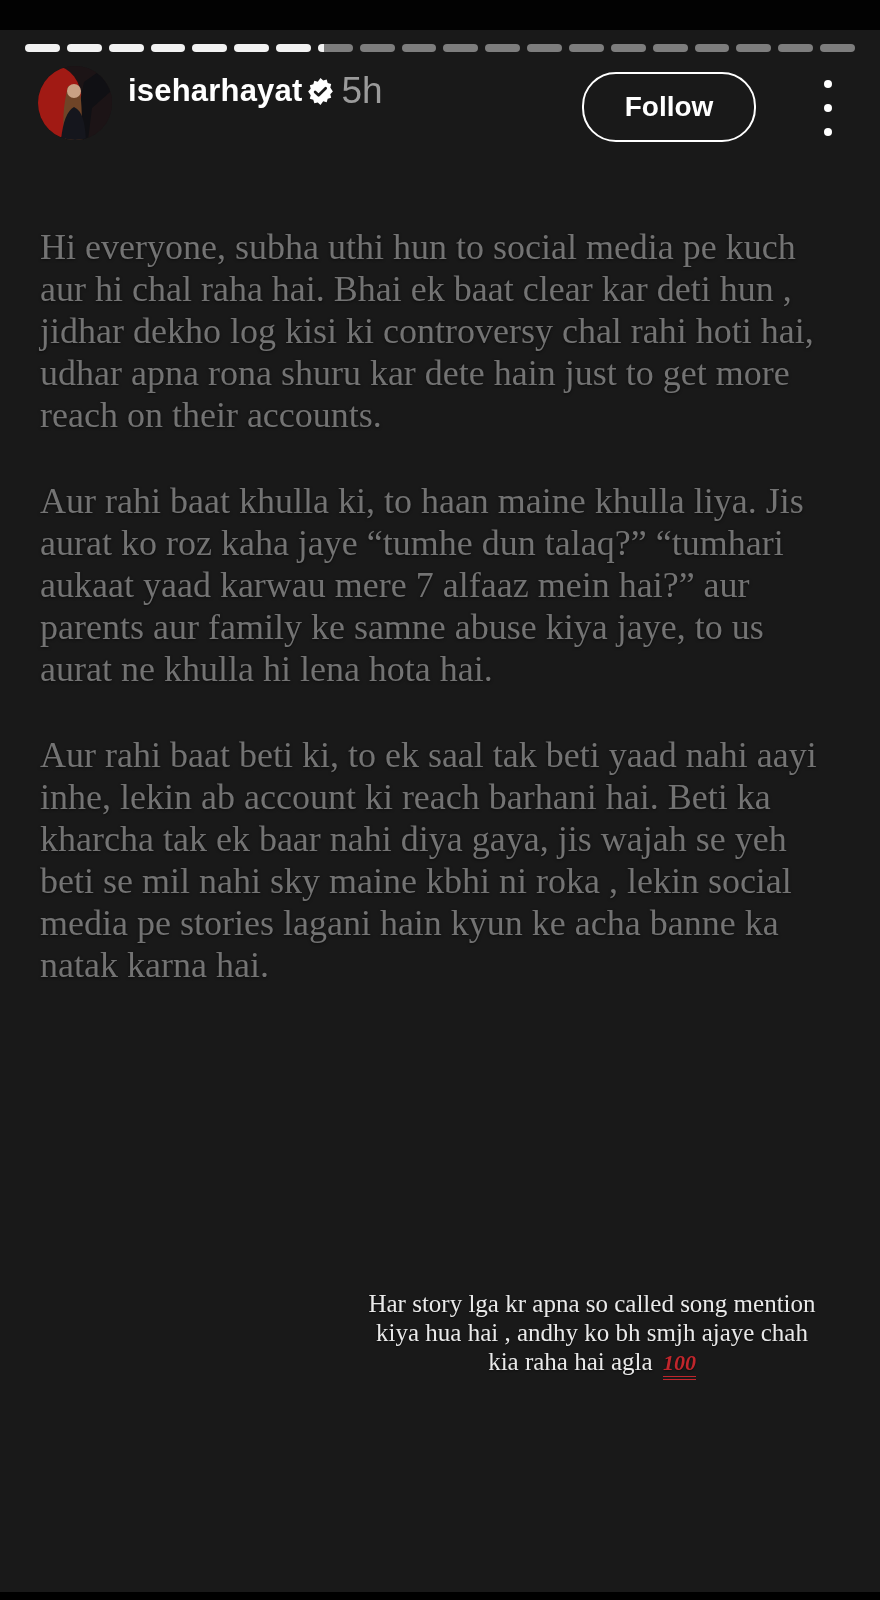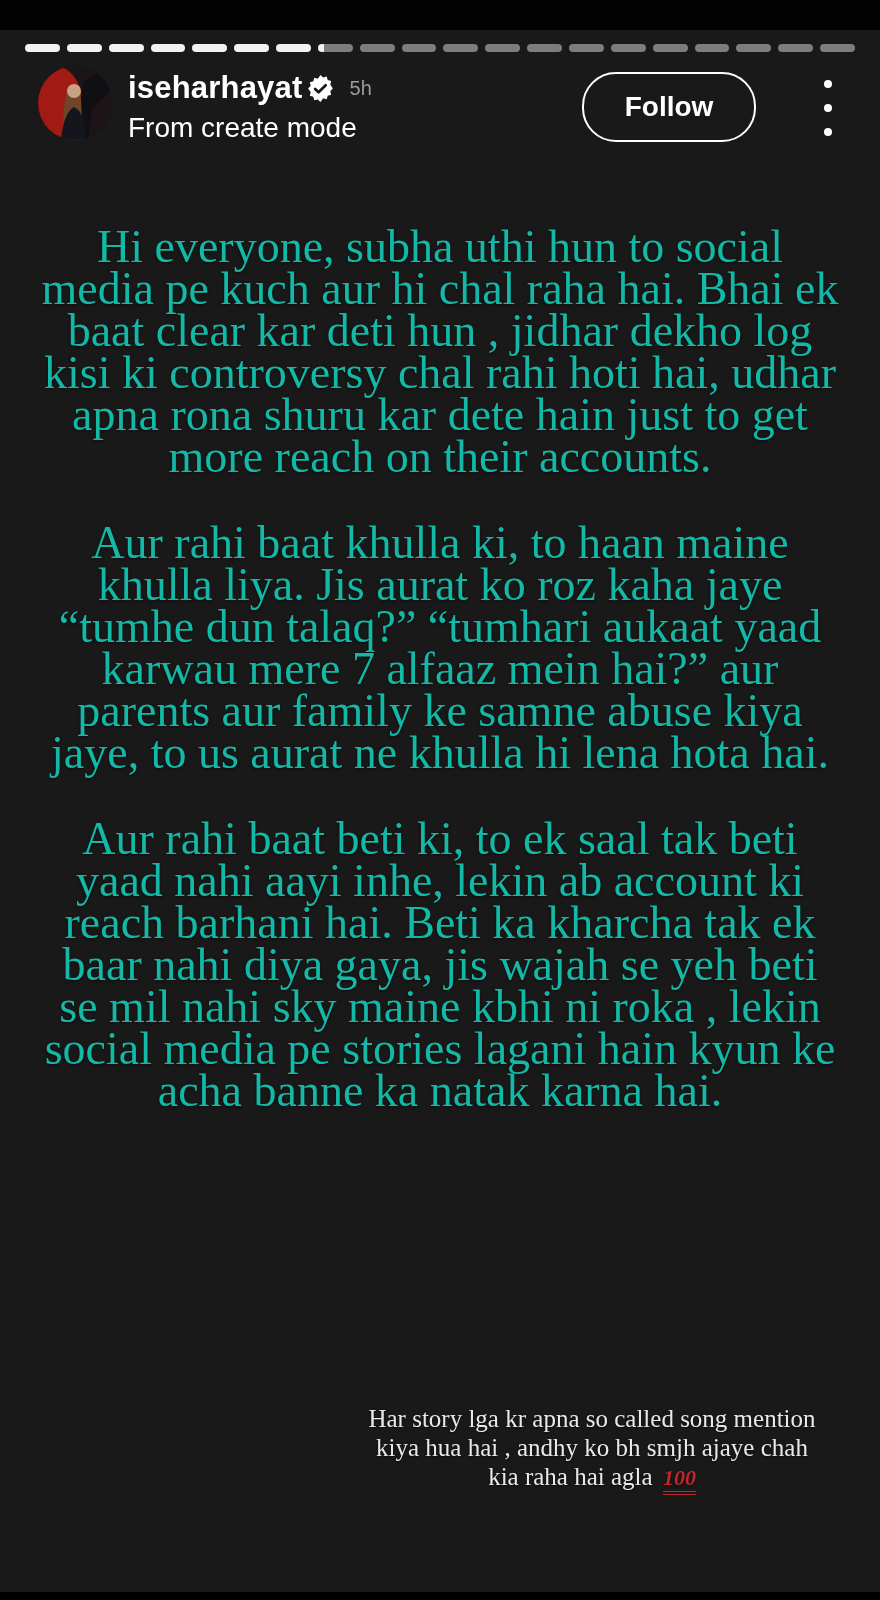"5h" .timestamp { font-size: 20px -> 37px; margin-left: 12px -> 4px }
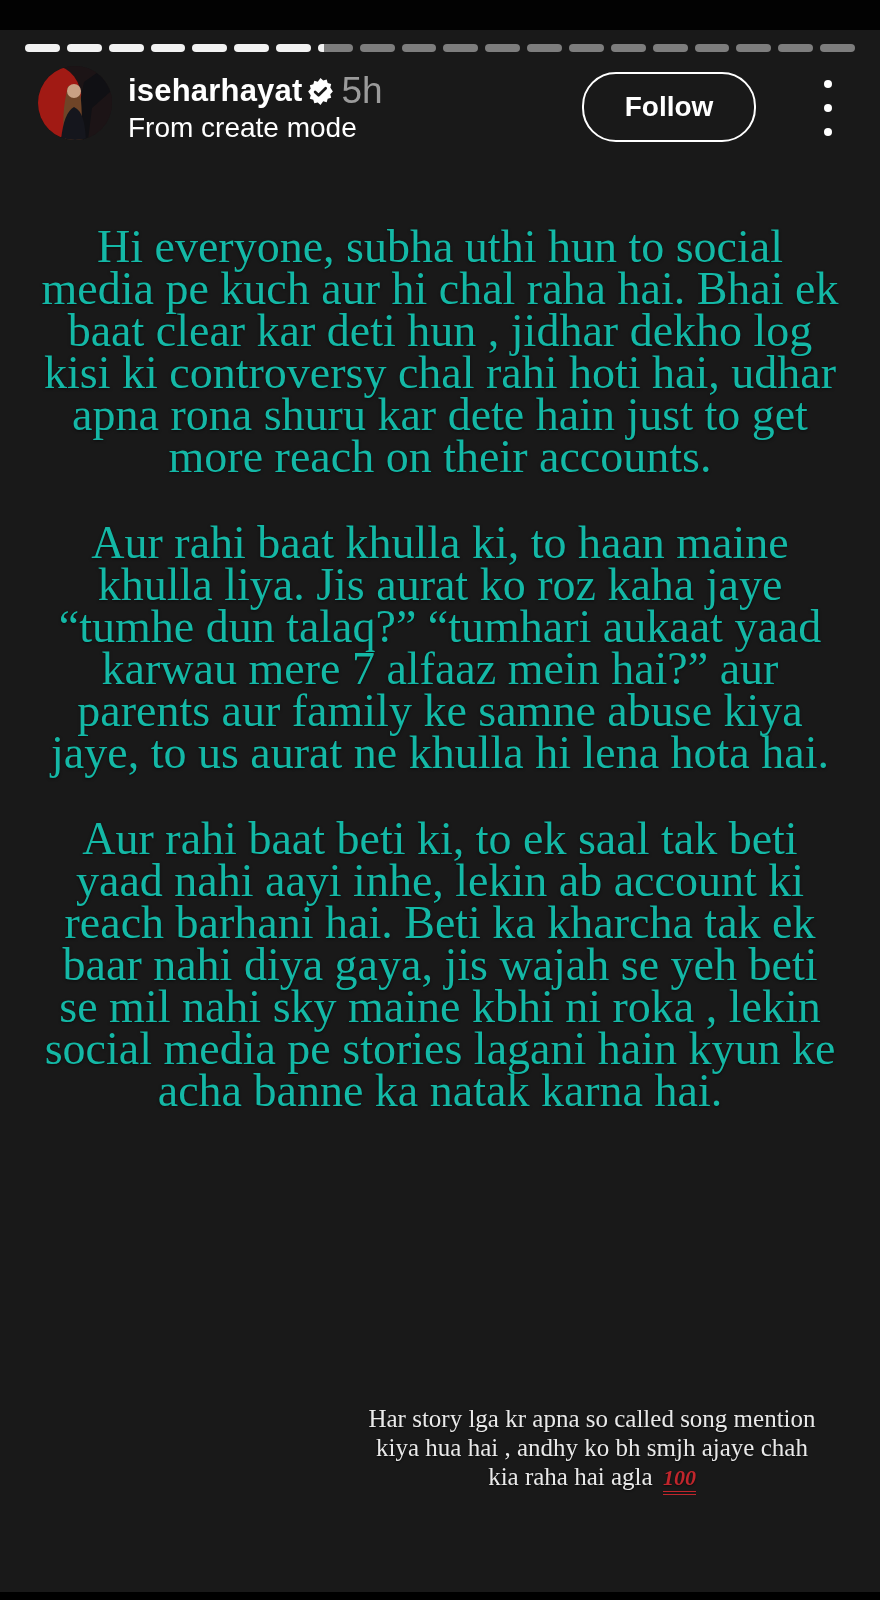"From create mode" div.subtitle { html: <div>From create mode</div> -> none }
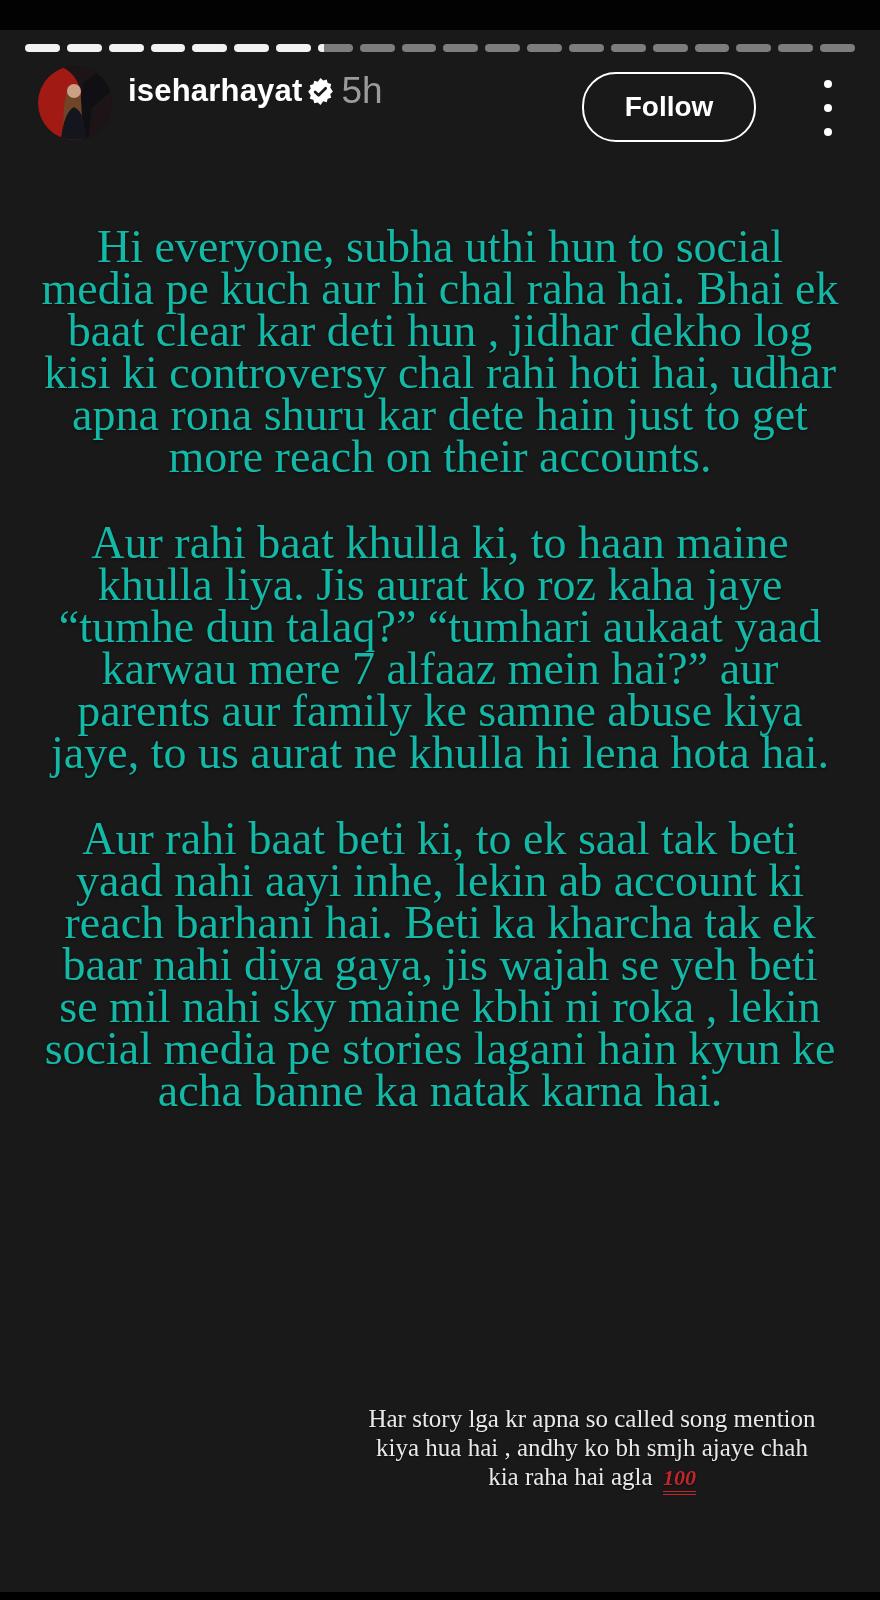"Hi everyone, subha uthi hun" .story-text { color: #14b8a6 -> #737373; font-size: 46px -> 36px; text-align: center -> left }
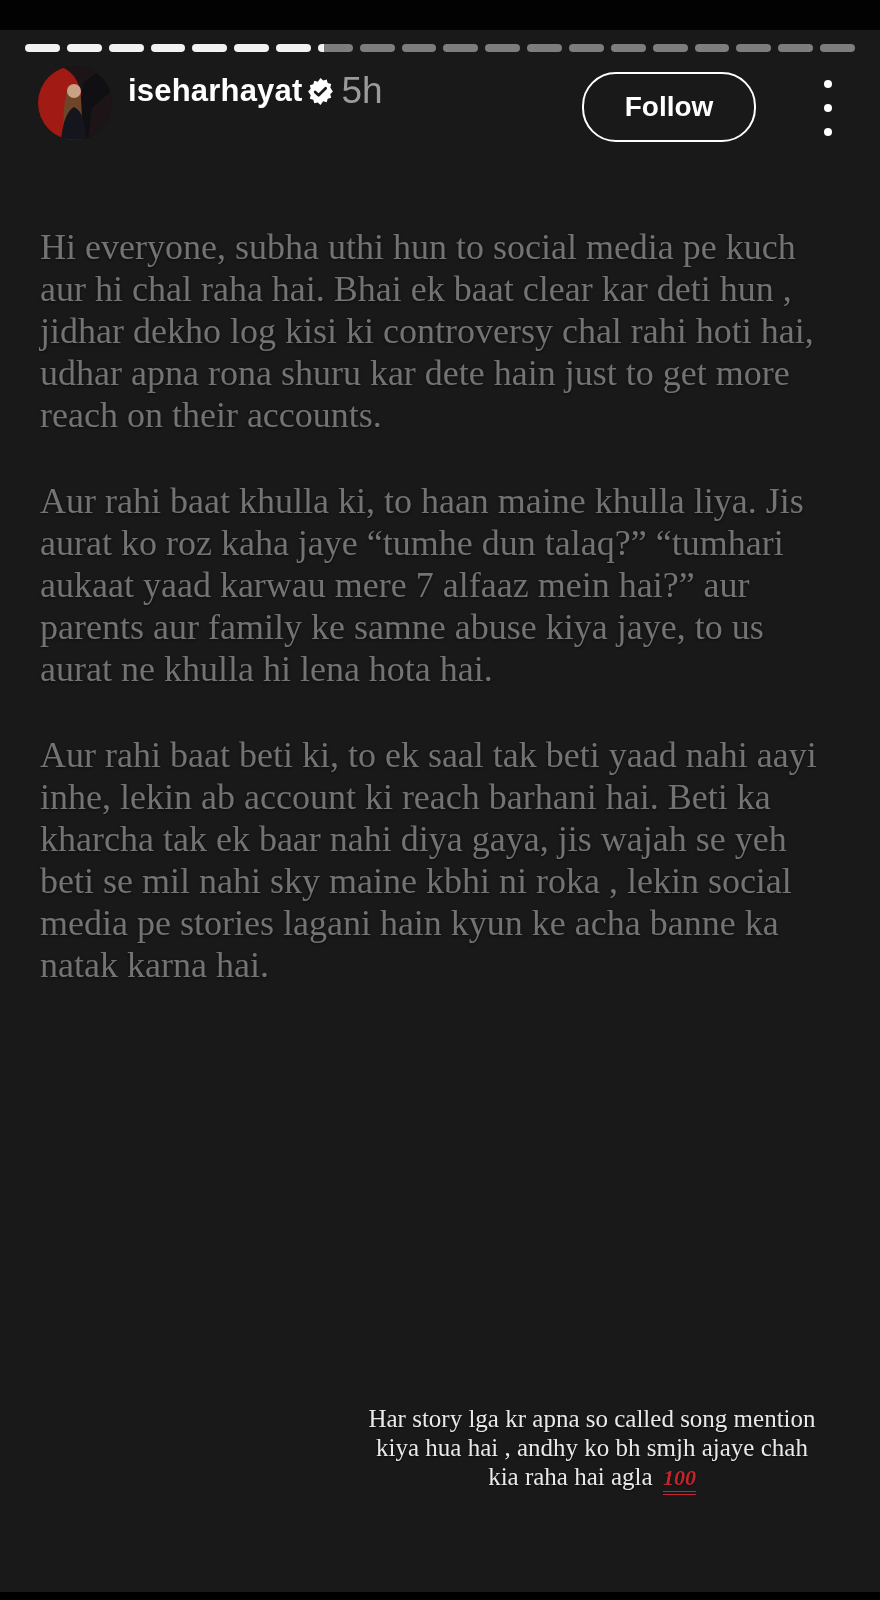"Har story lga kr apna" .caption { top: 1404px -> 1289px }
